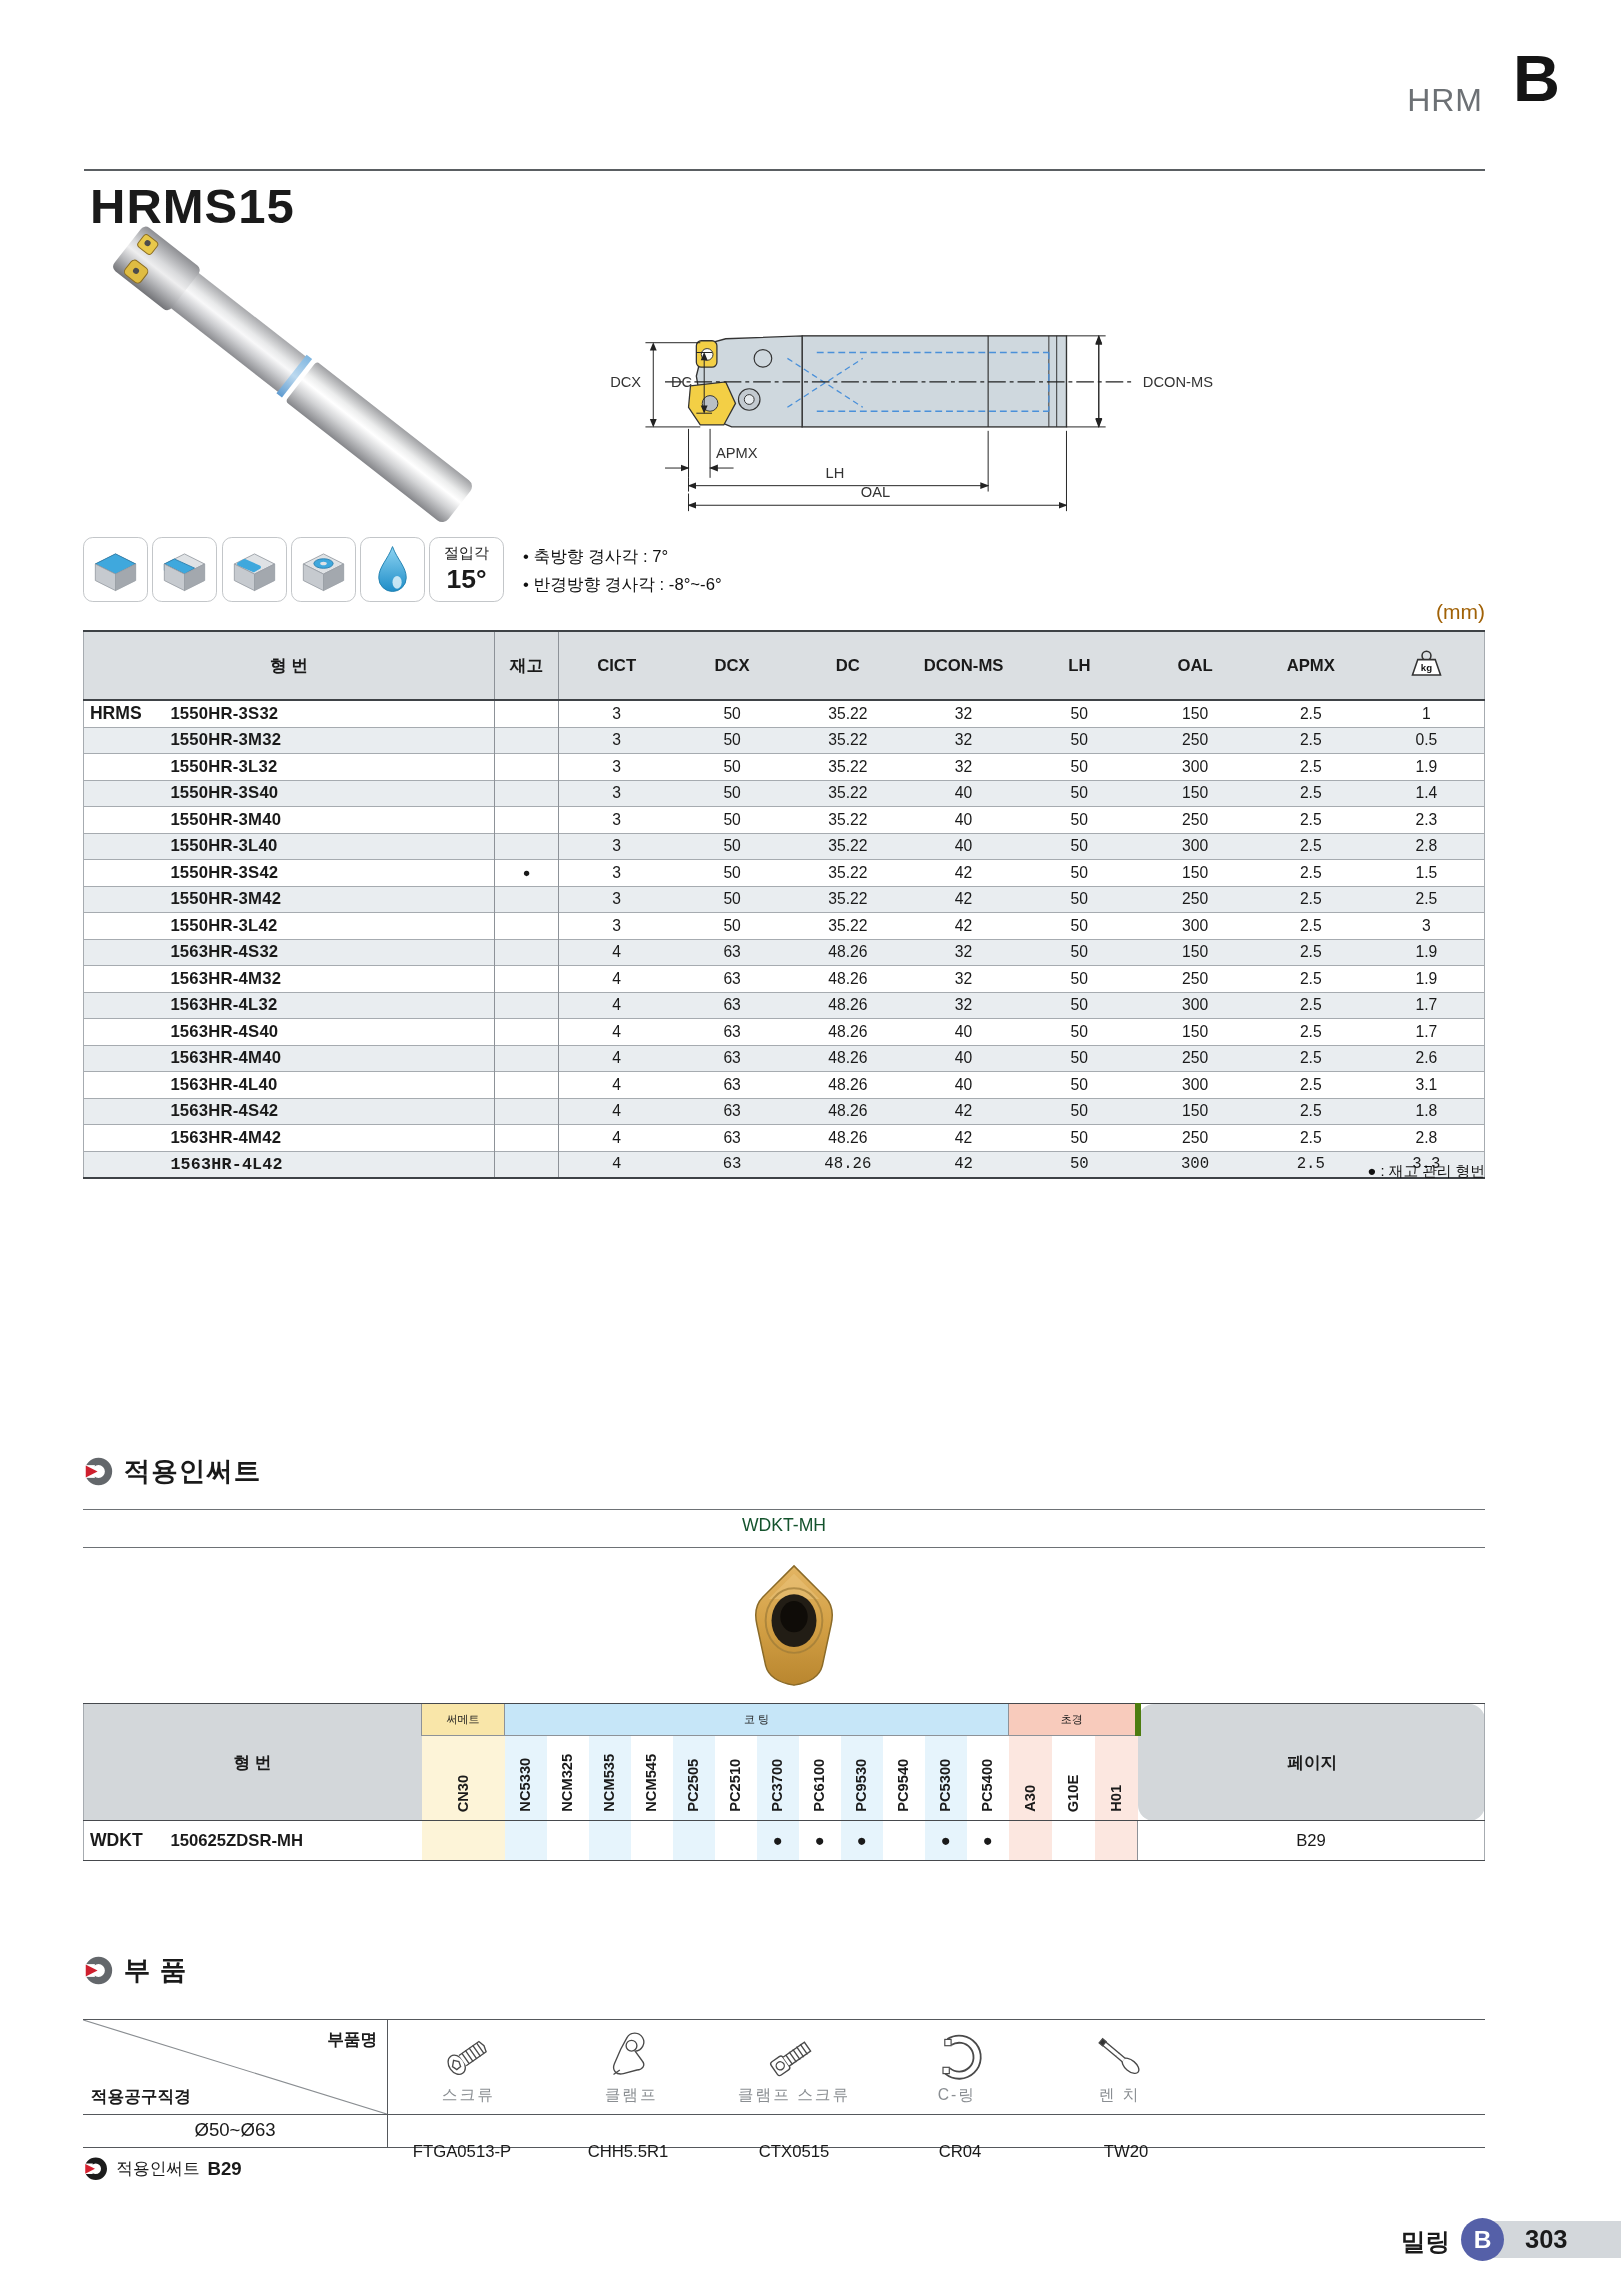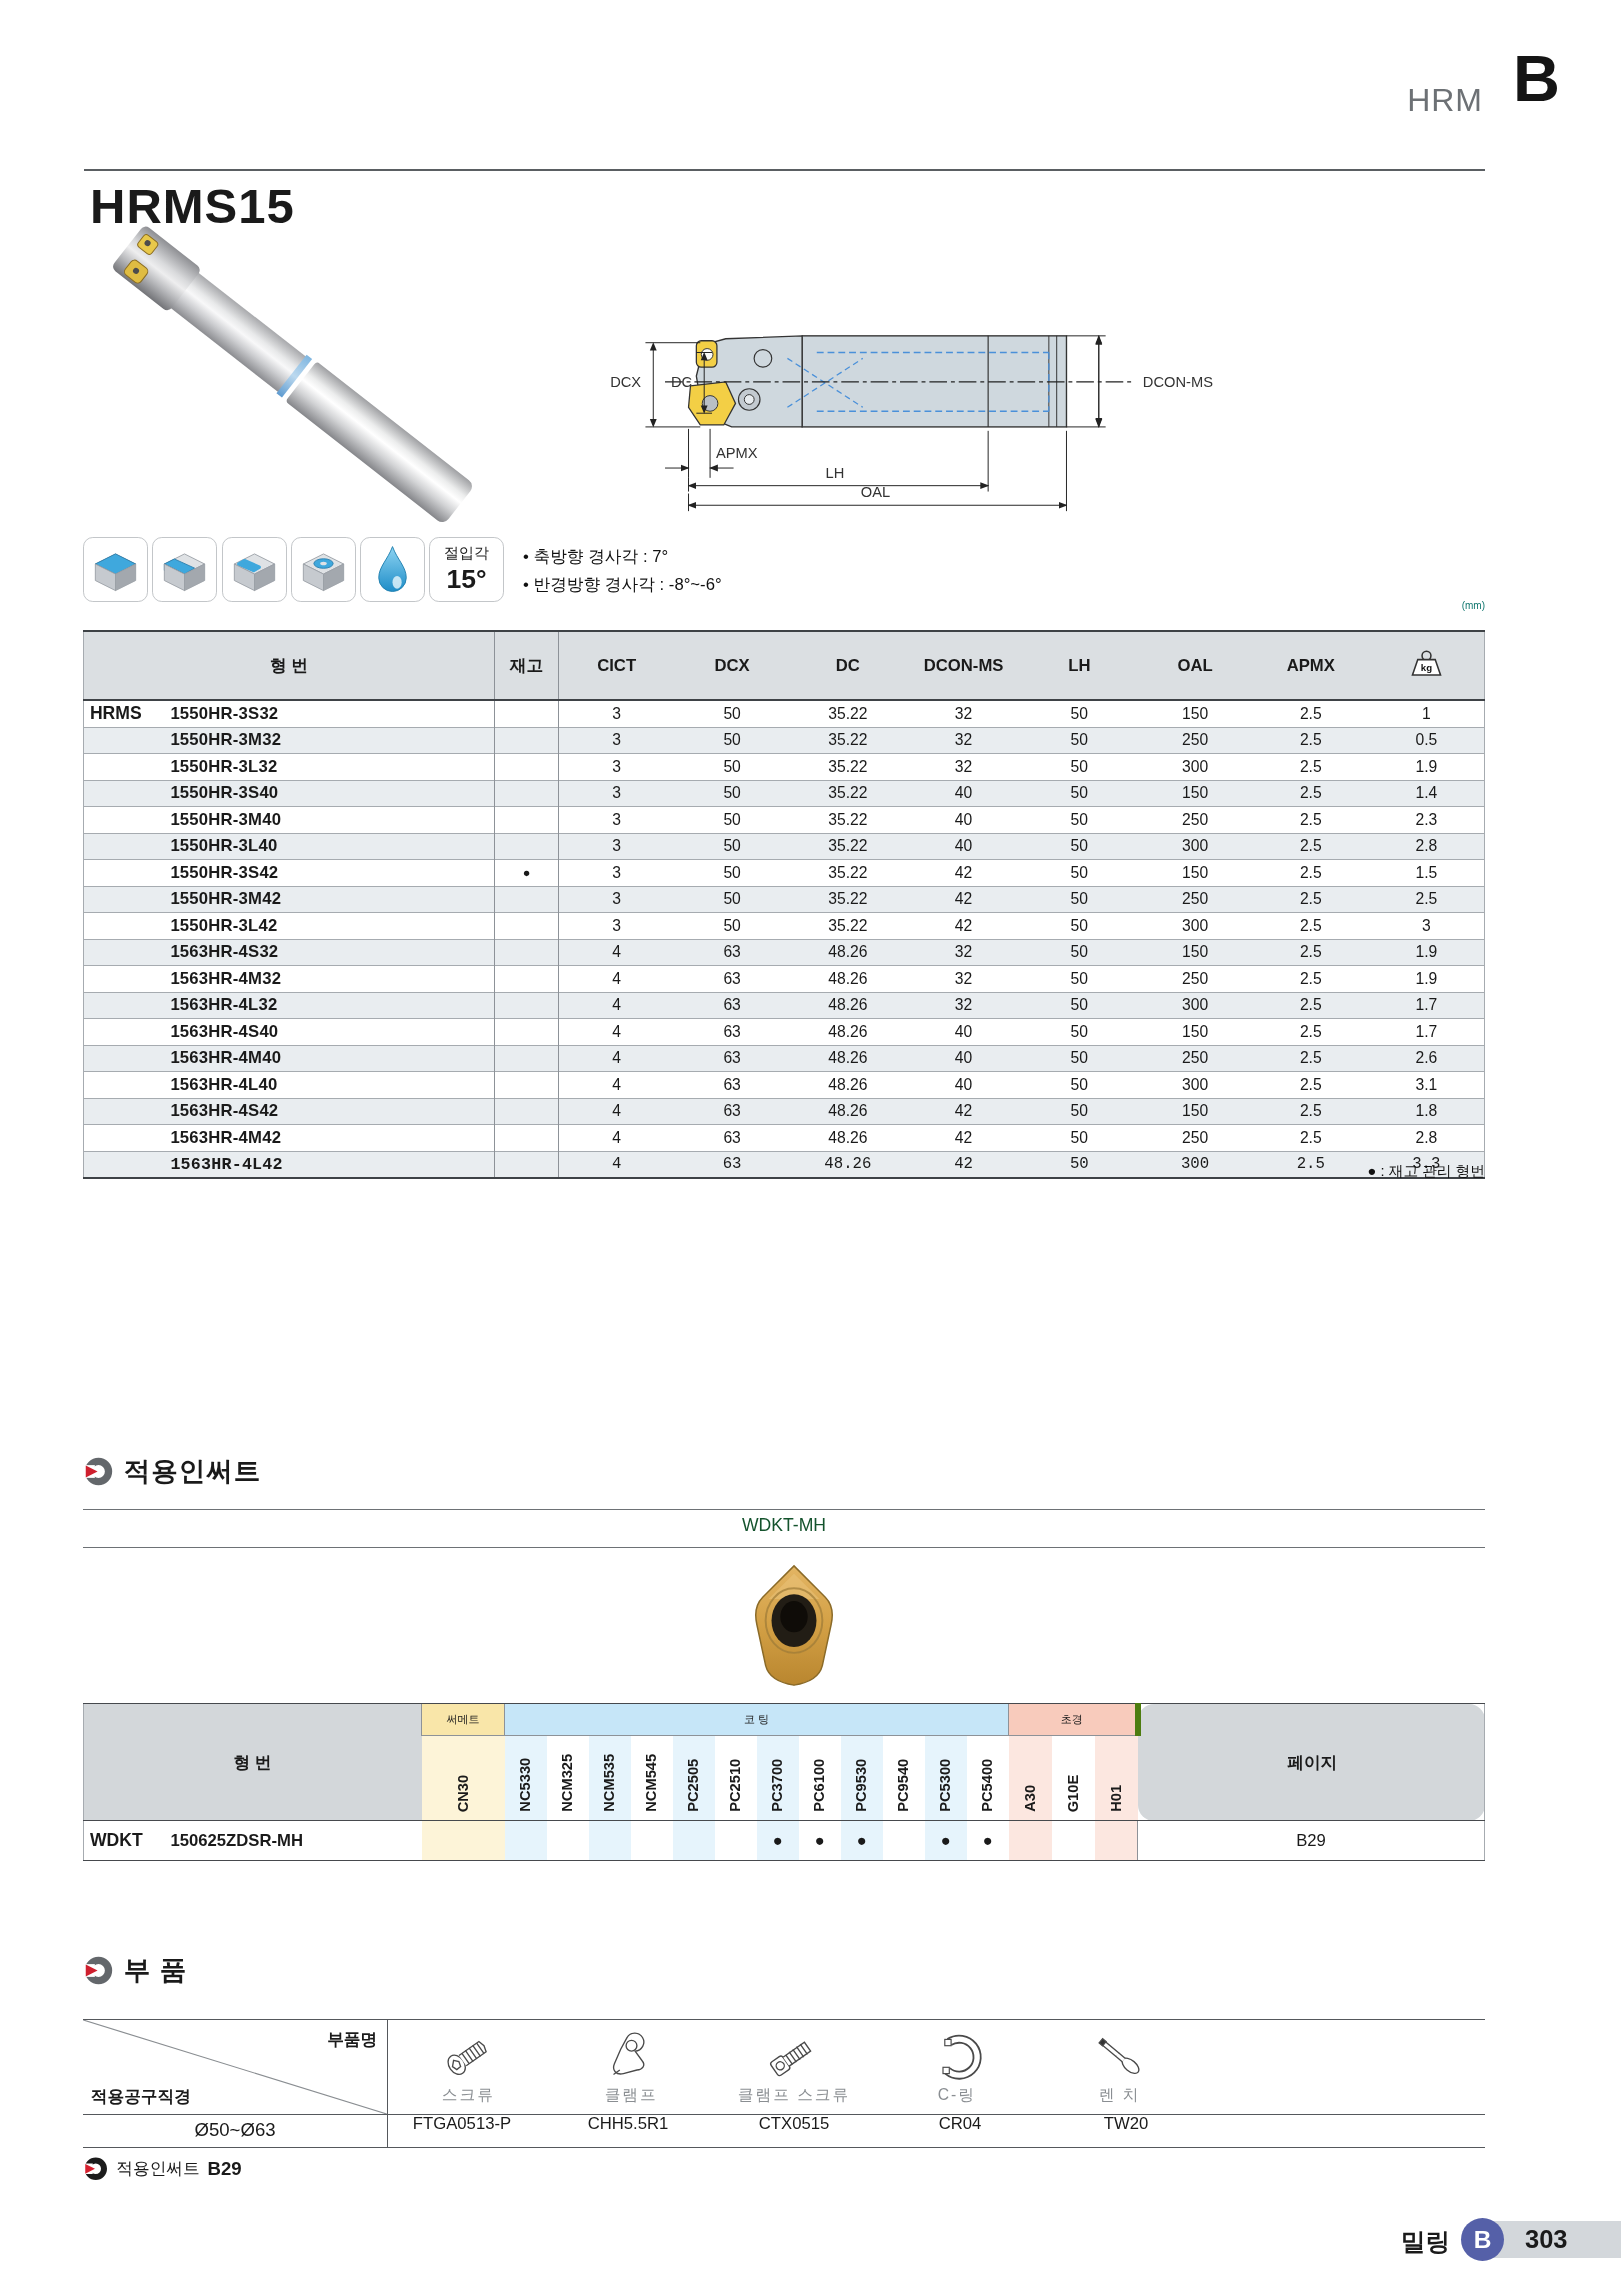"(mm)" .unit { color: #0f766e -> #a16207; font-size: 10px -> 21px }
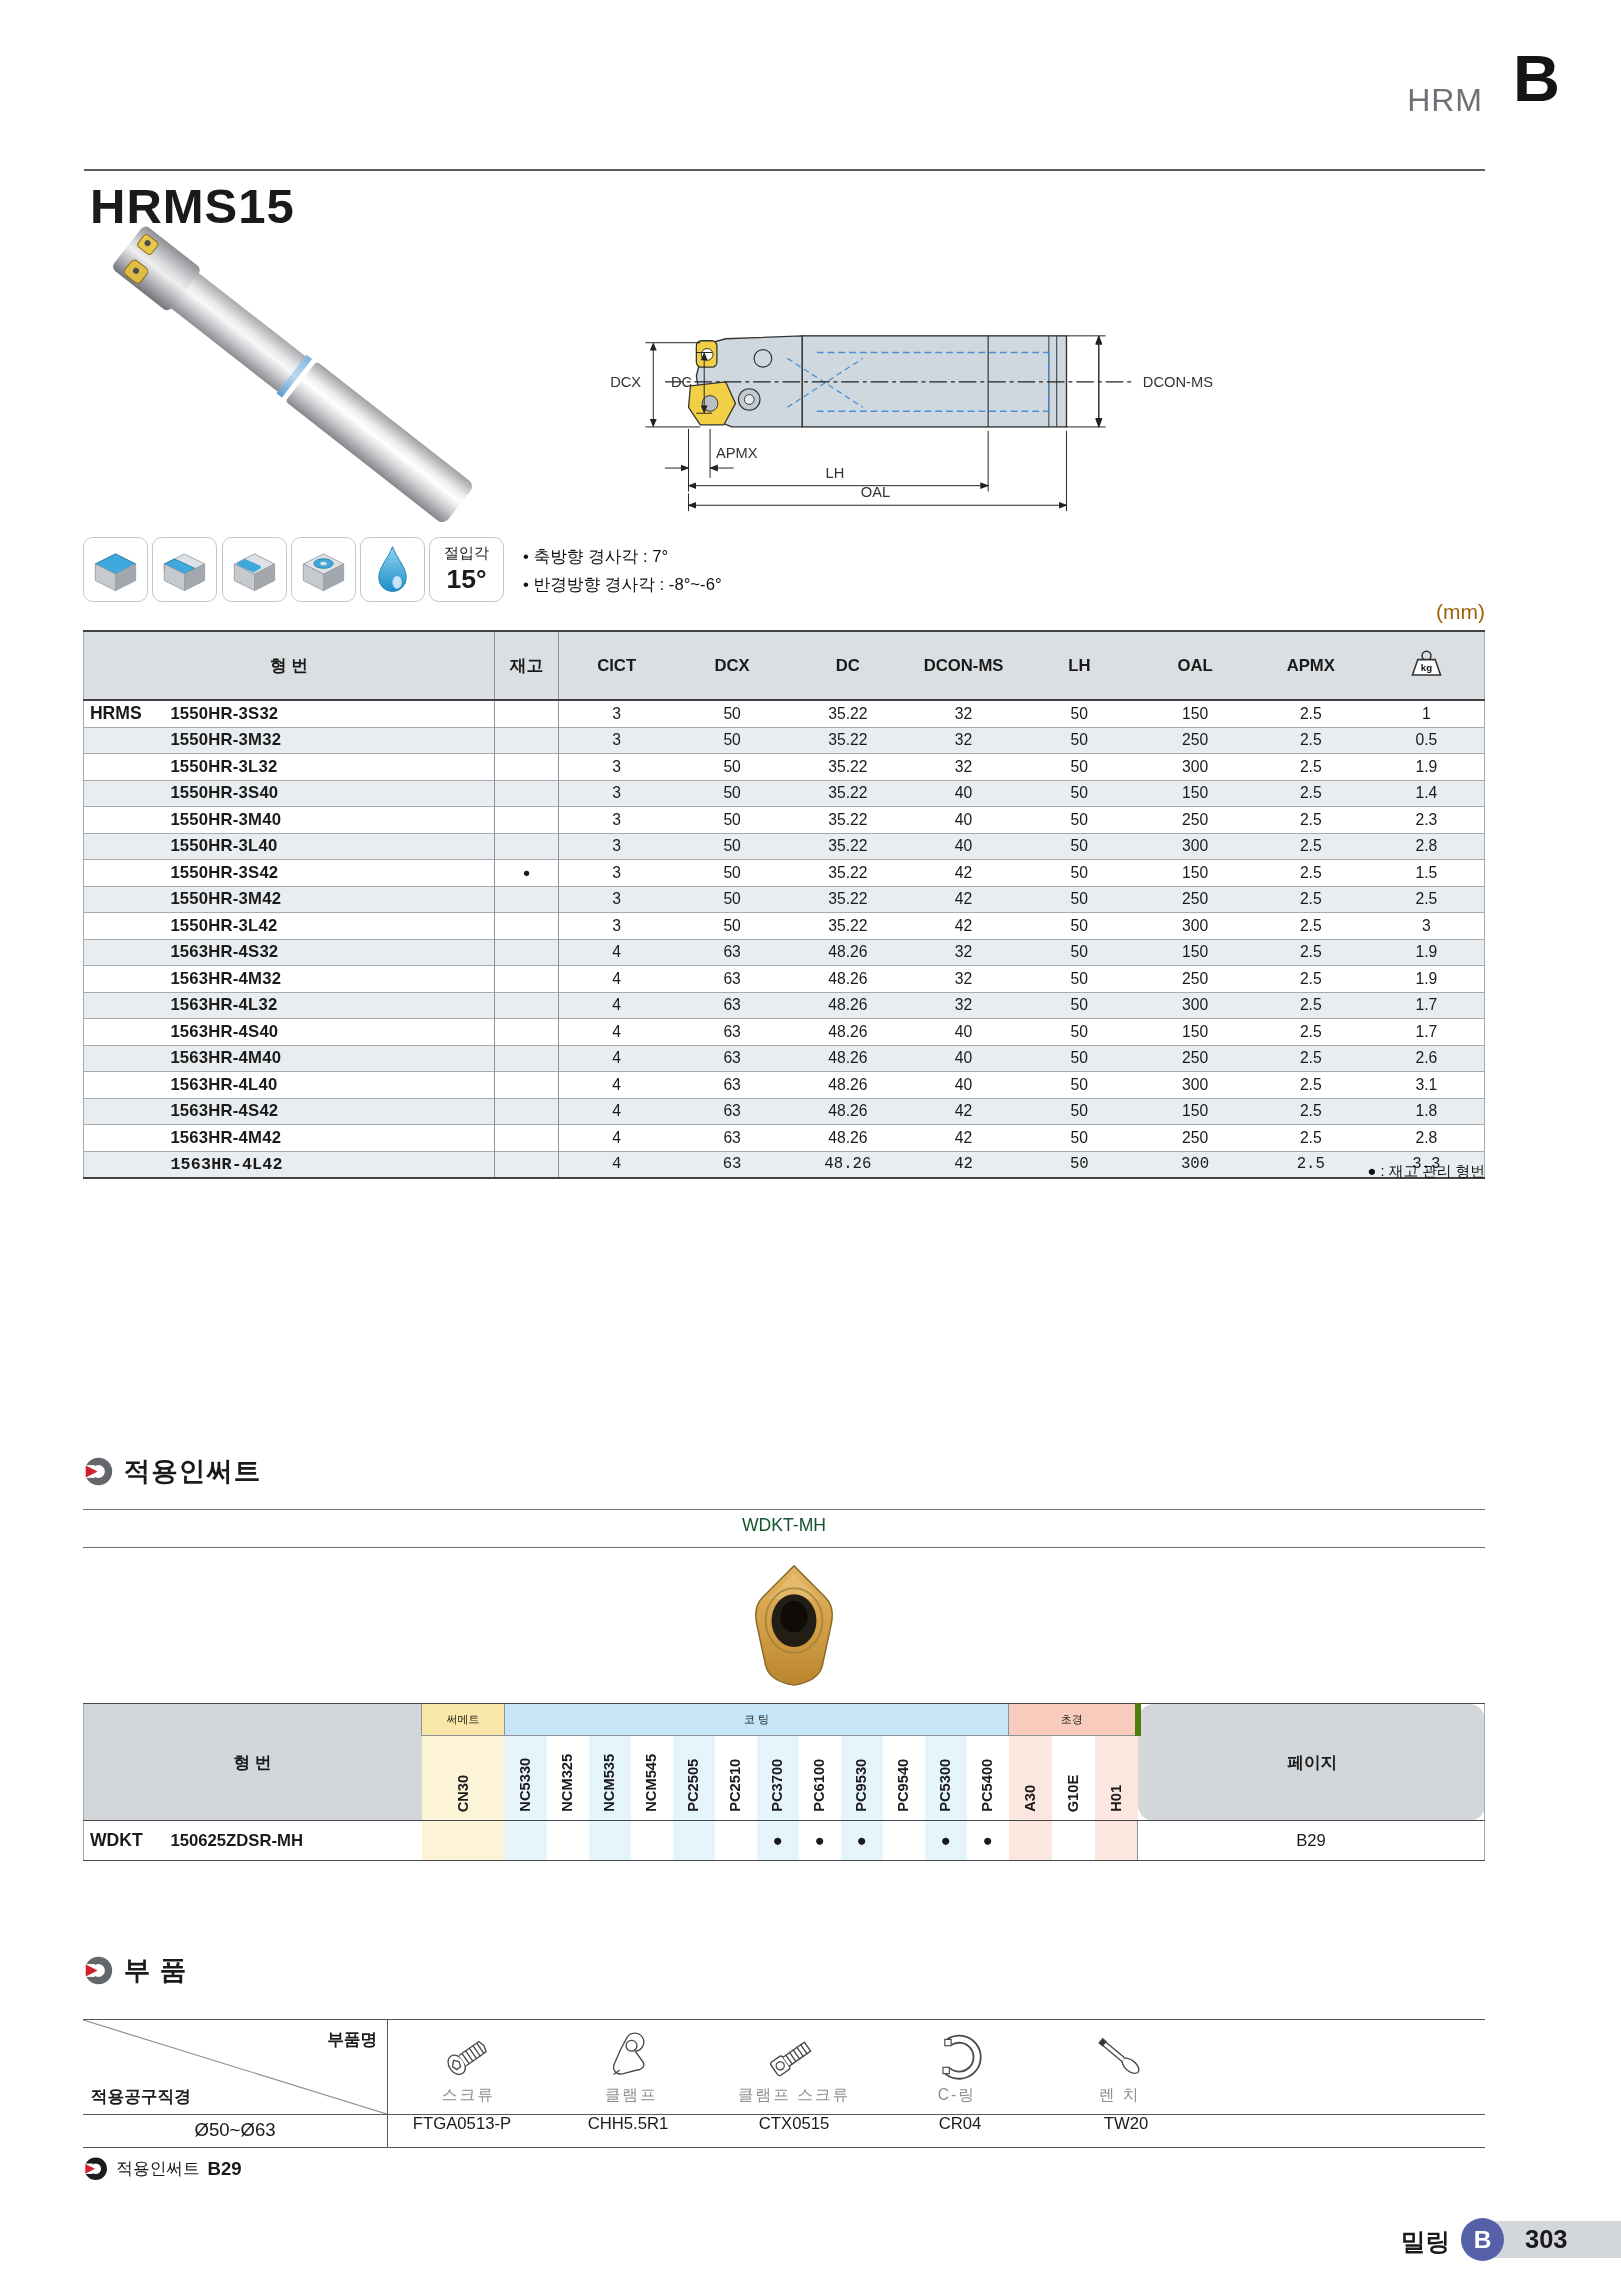"FTGA0513-P" .p-vals { align-items: flex-start -> flex-end }
